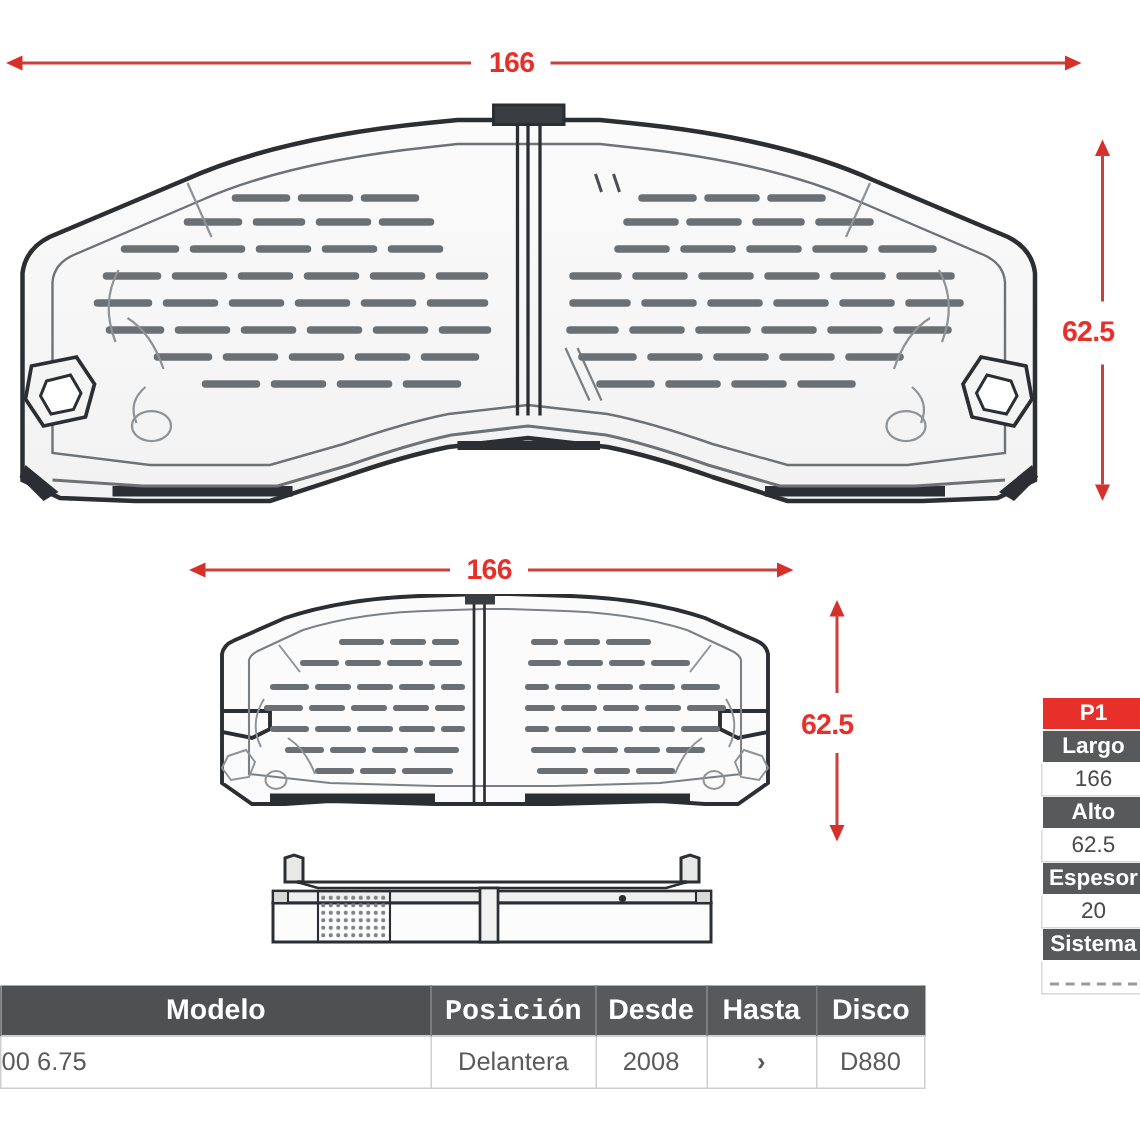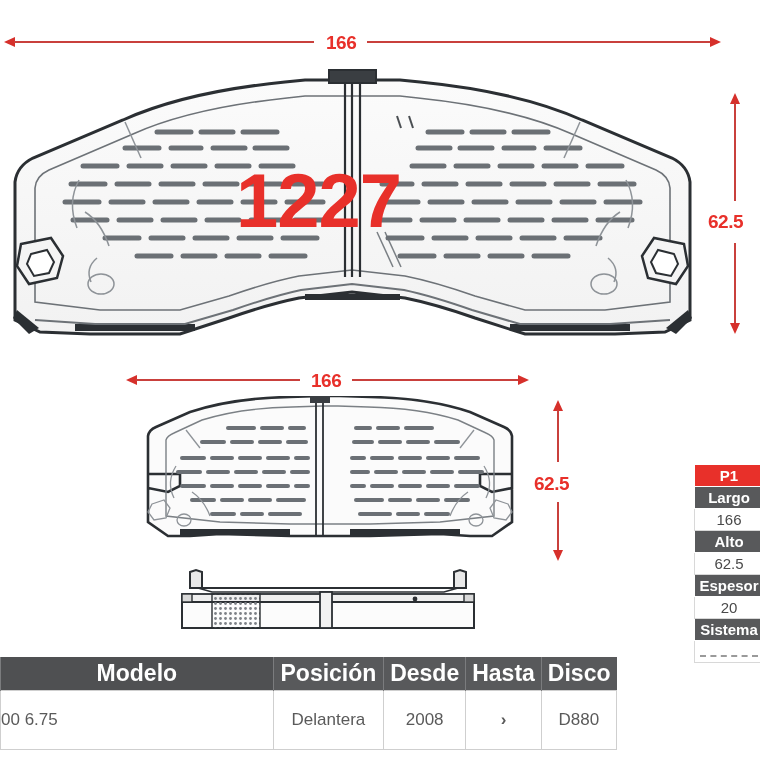"1227" div { html: <div>1227</div> -> none }
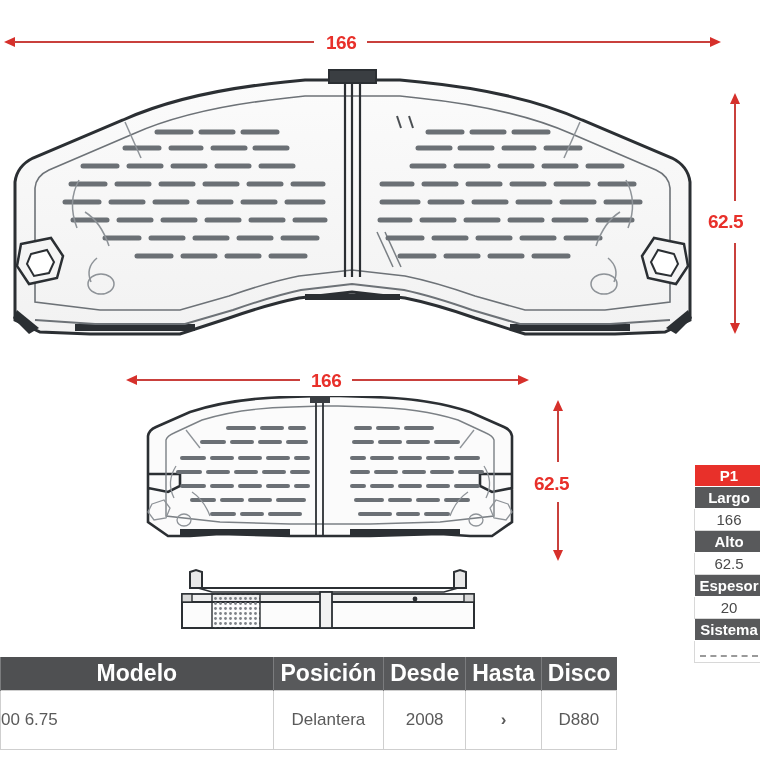"Modelo" #fitment th { font-size: 23px -> 19px }
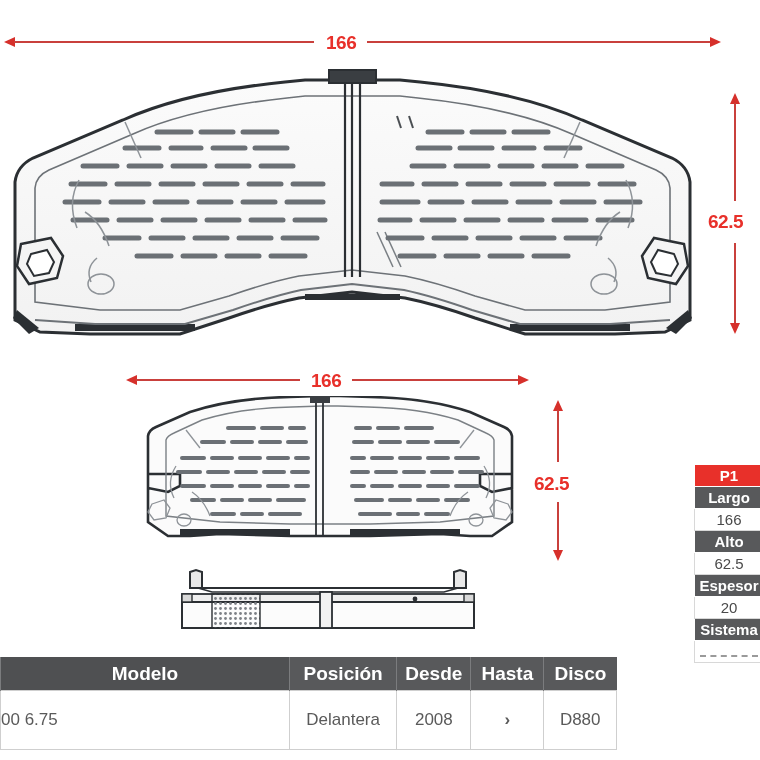"Posición" th { font-family: none -> Liberation Mono, monospace }
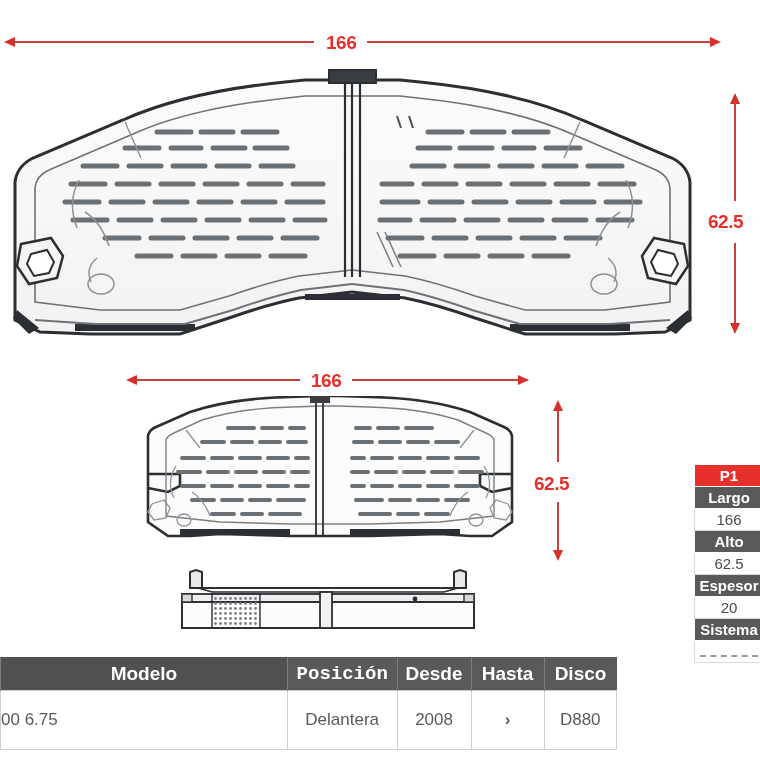"00 6.75" #fitment td { padding: 12px 6px -> 0 6px }
